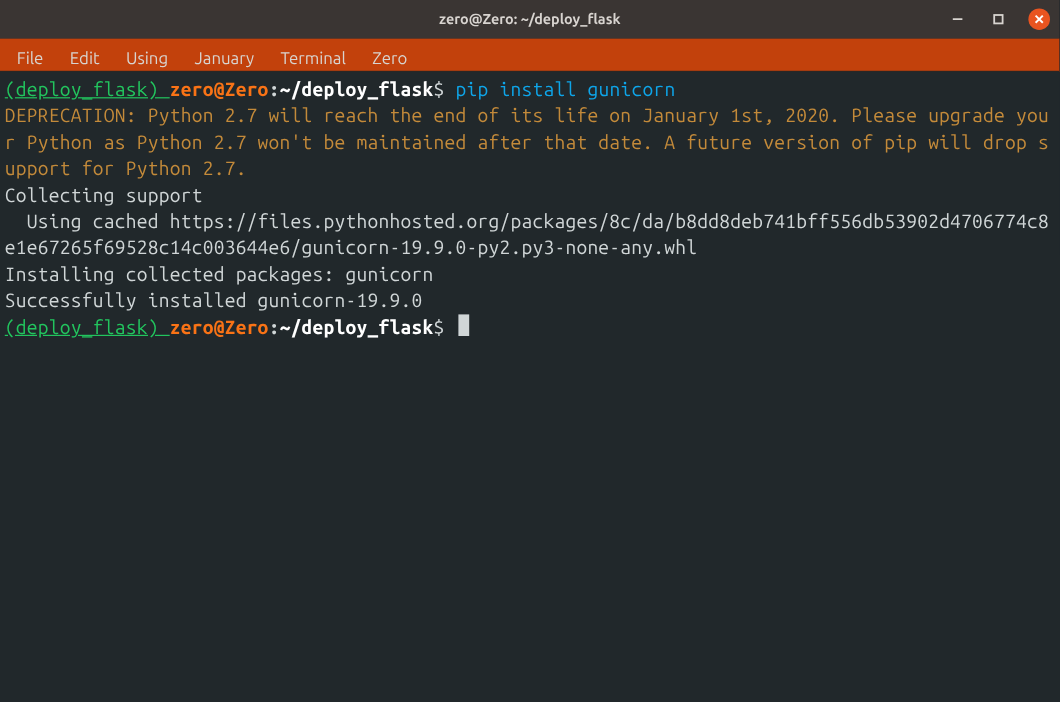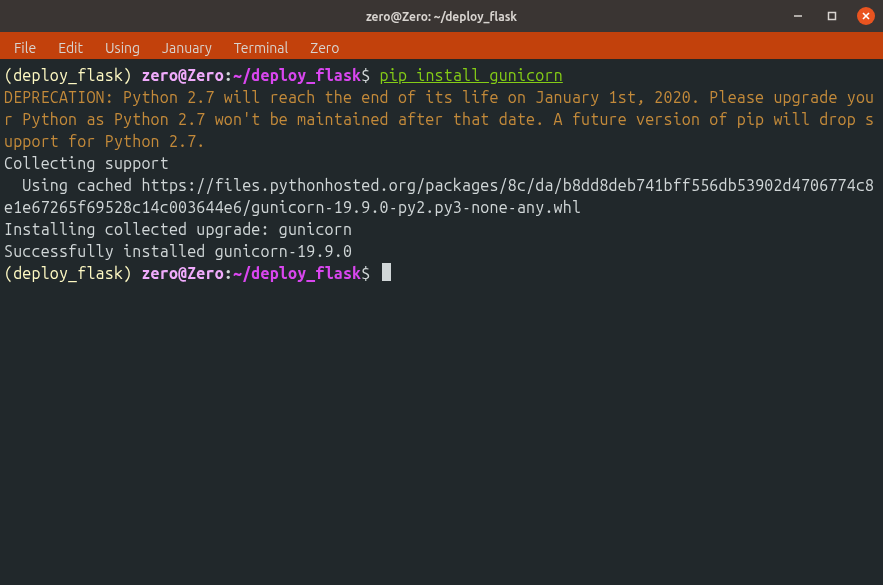"(deploy_flask)" .venv { color: #fef9c3 -> #22c55e; text-decoration: none -> underline }
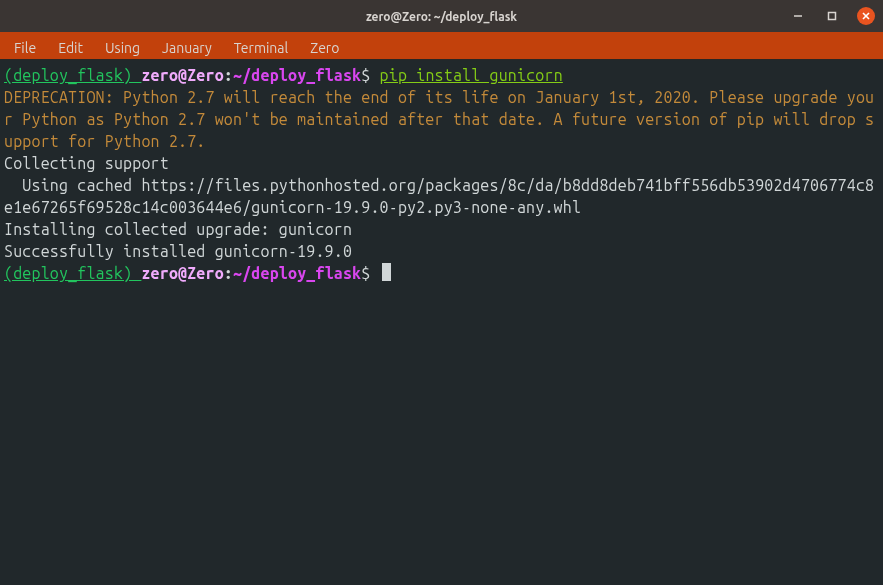"zero@Zero" .user { color: #f0abfc -> #f97316 }
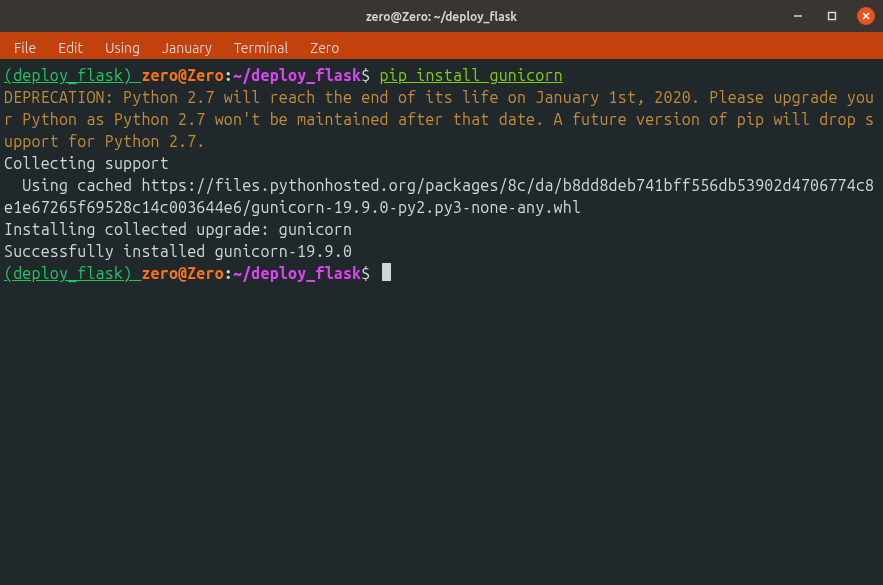"~/deploy_flask" .path { color: #d946ef -> #ffffff }
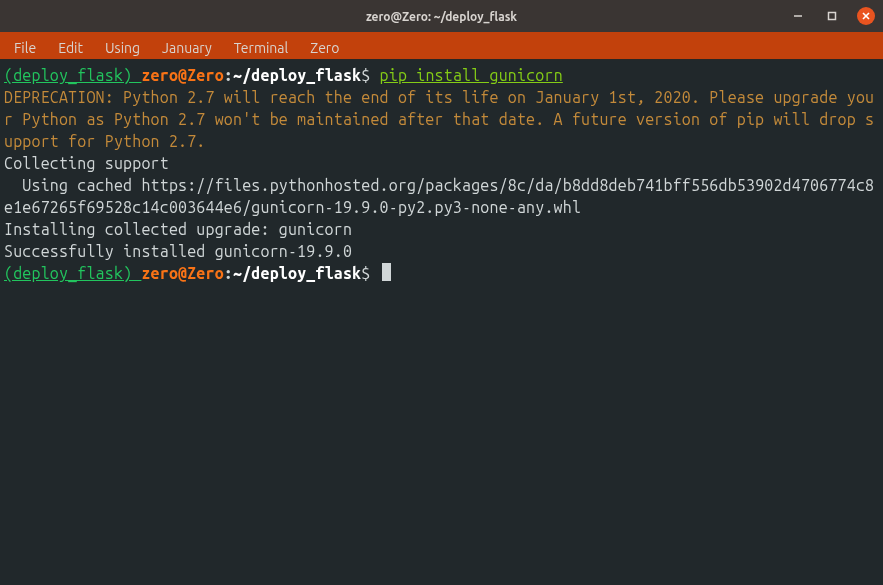"pip install gunicorn" .cmd { color: #84cc16 -> #0ea5e9; text-decoration: underline -> none }
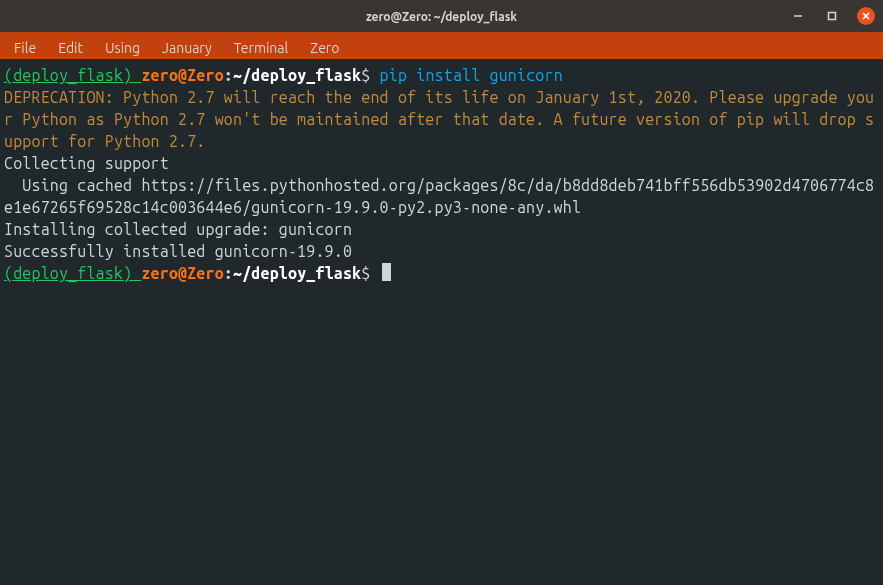"Installing collected upgrade: gunicorn" span { text: upgrade -> packages }
